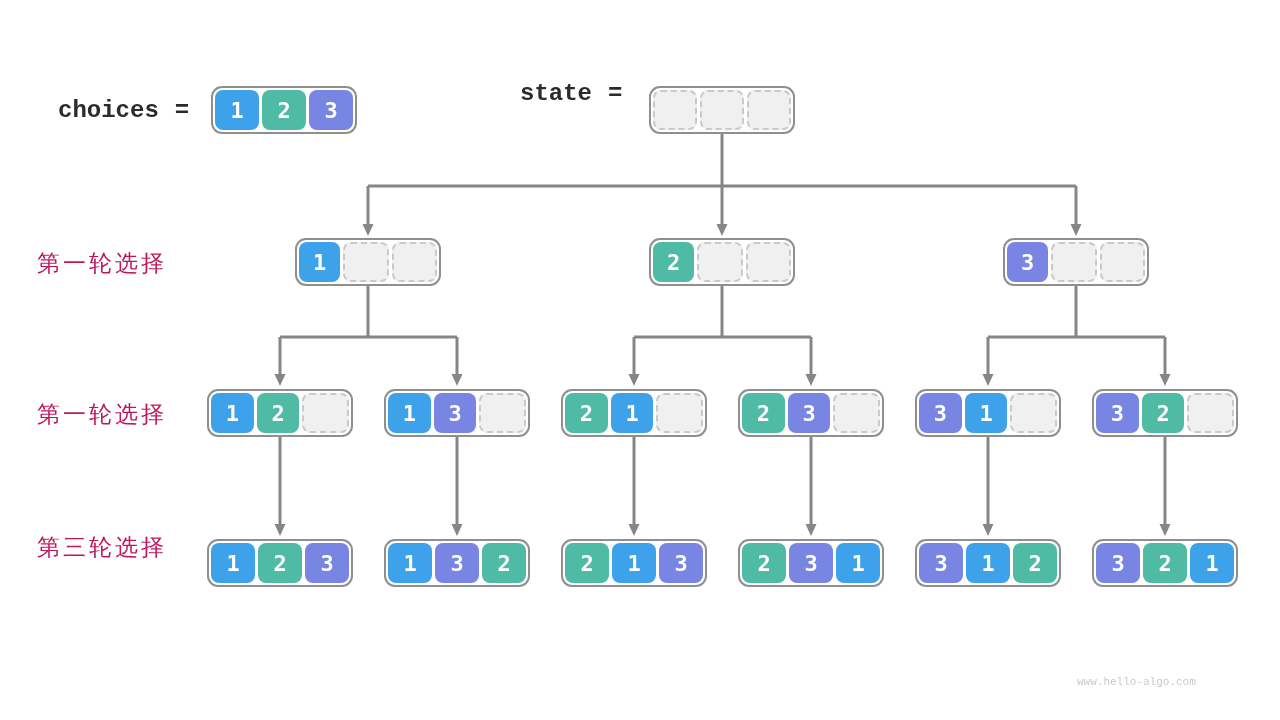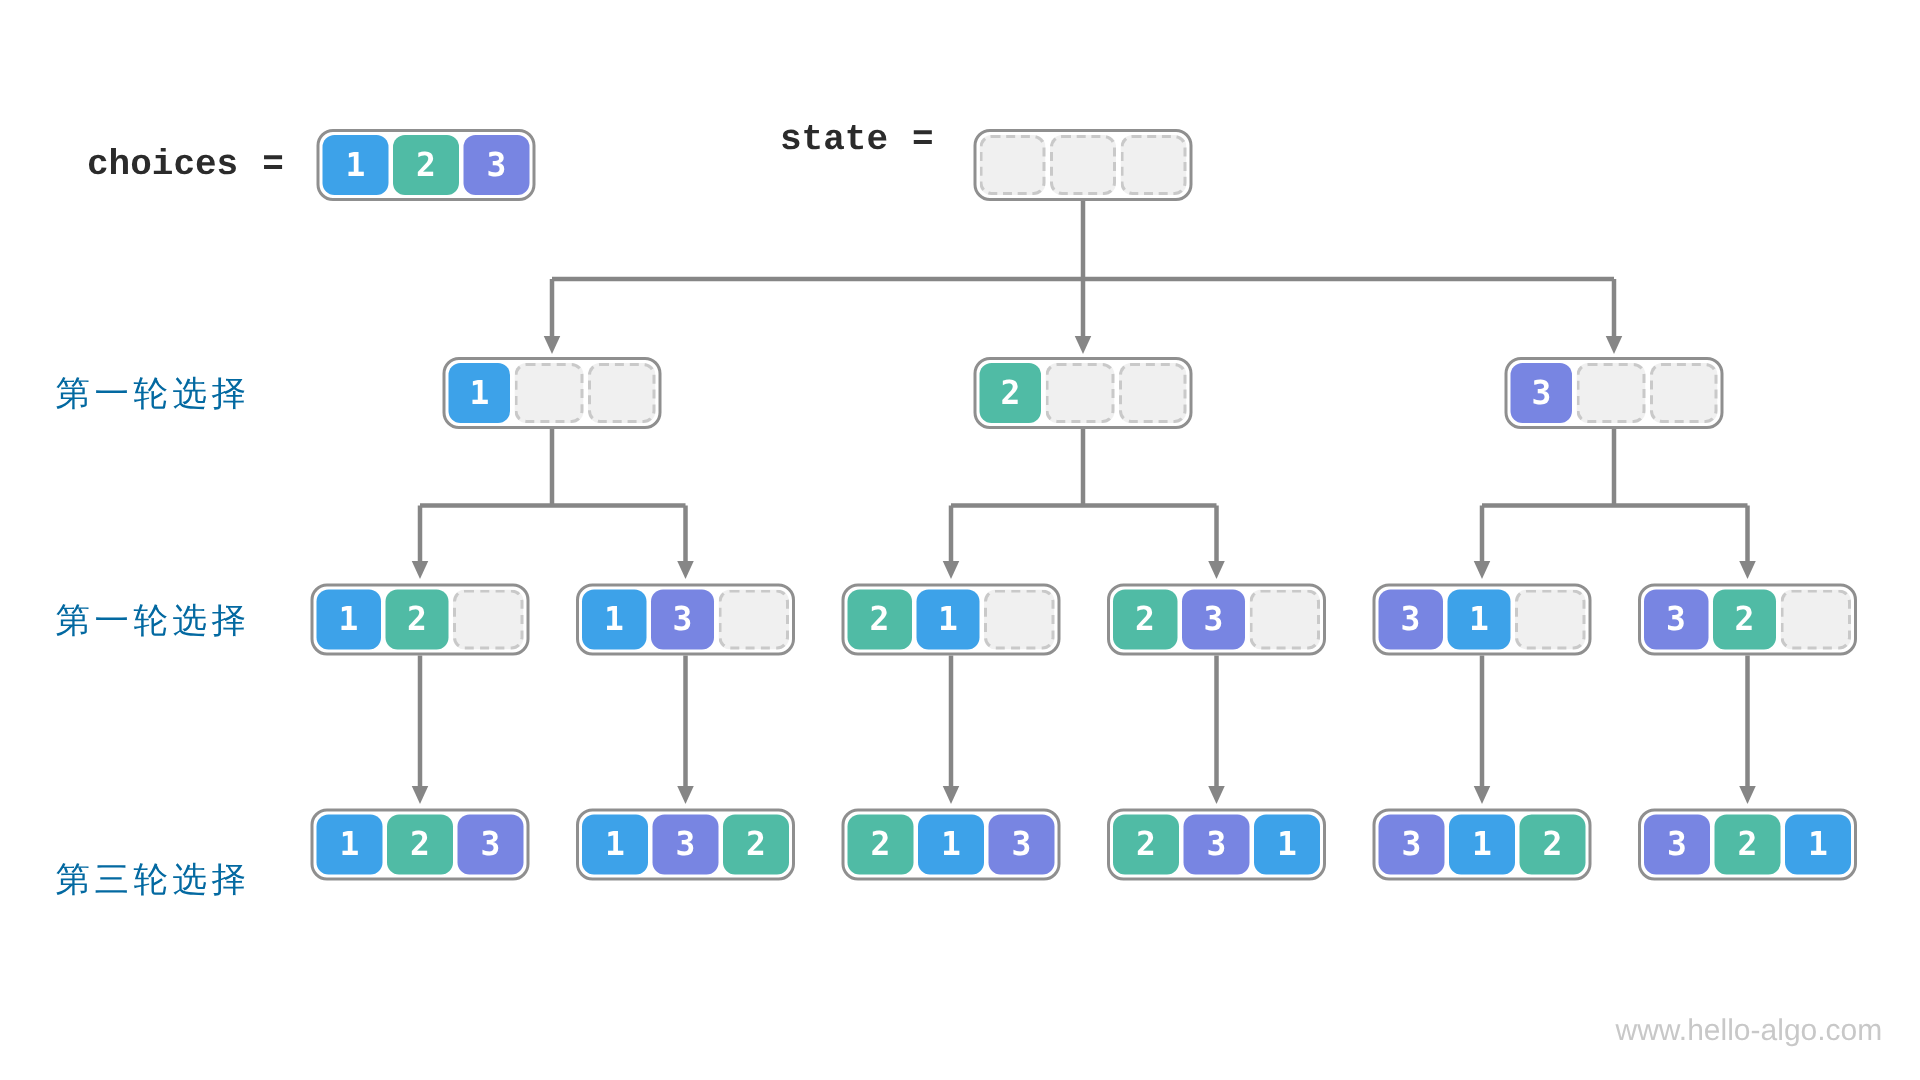"第一轮选择" .row-label { color: #0369a1 -> #be185d }
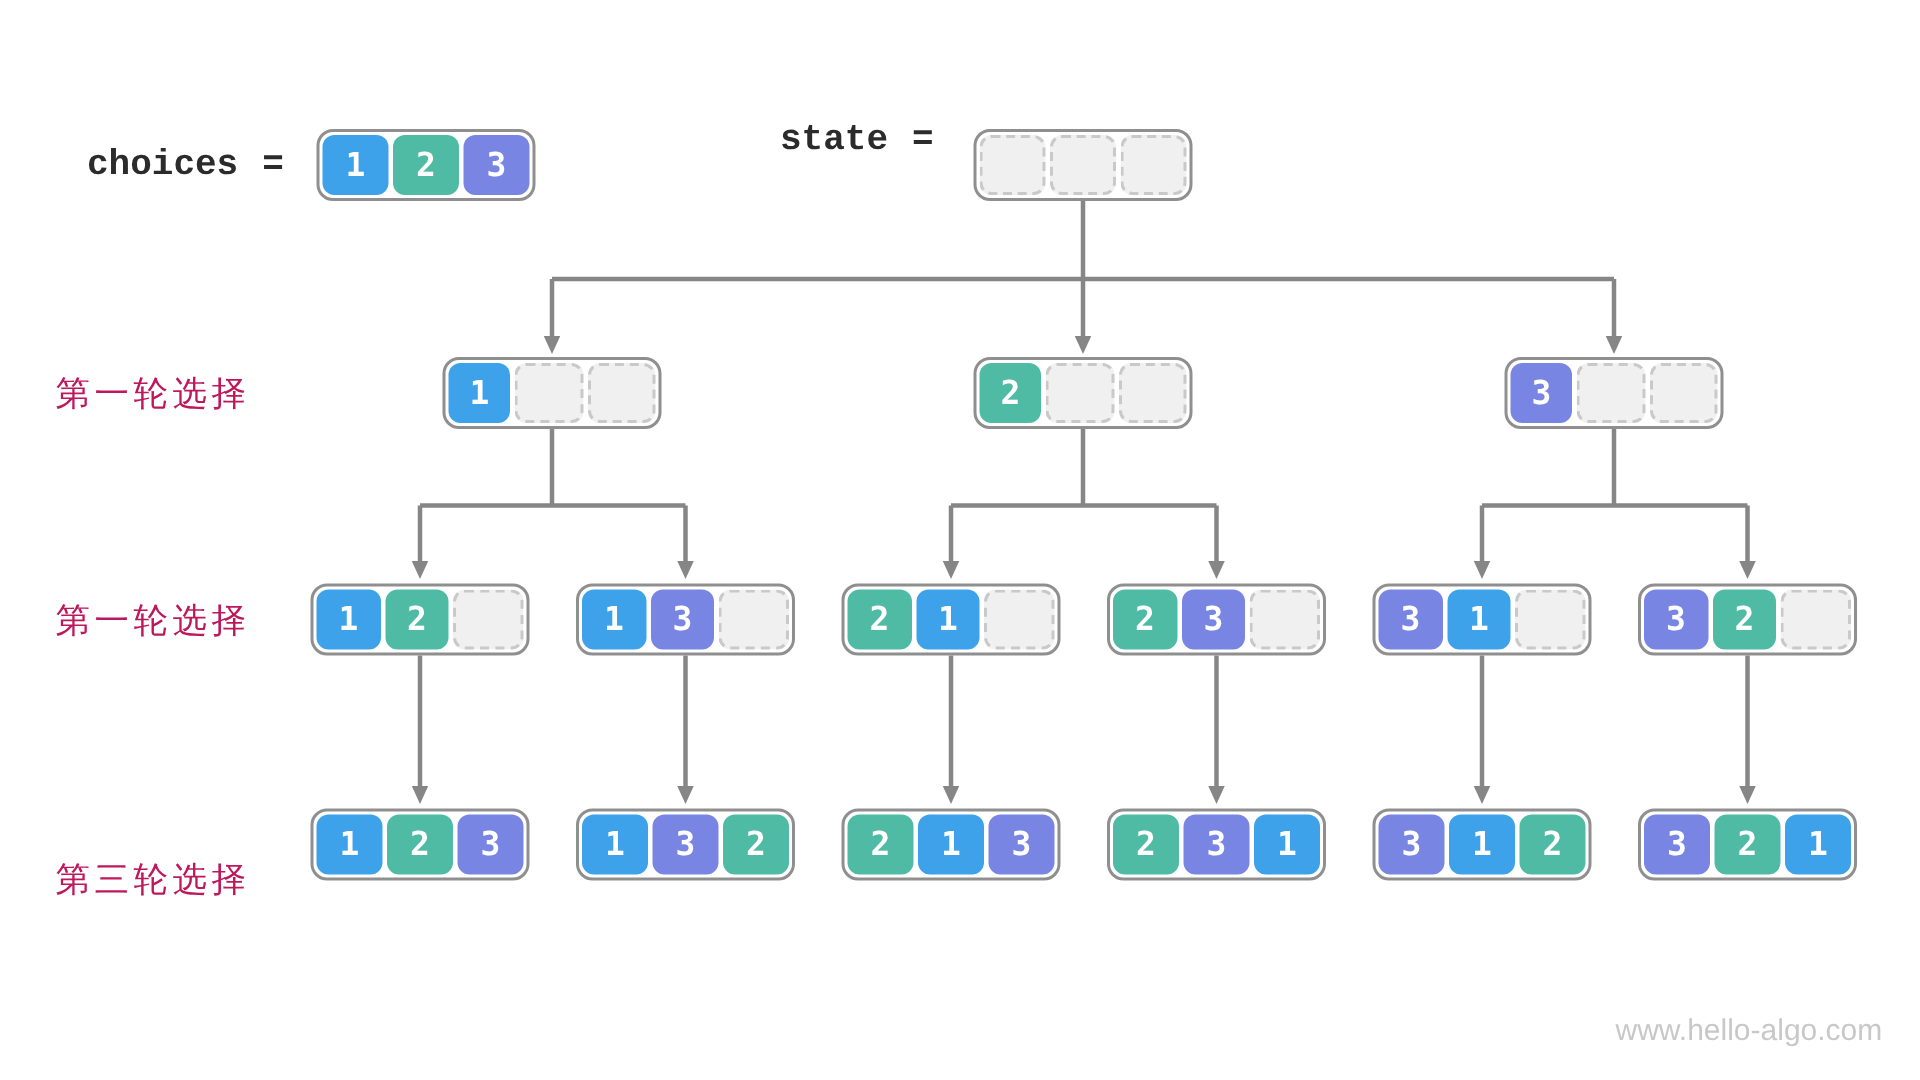"第三轮选择" div.row-label { top: 574px -> 534px }
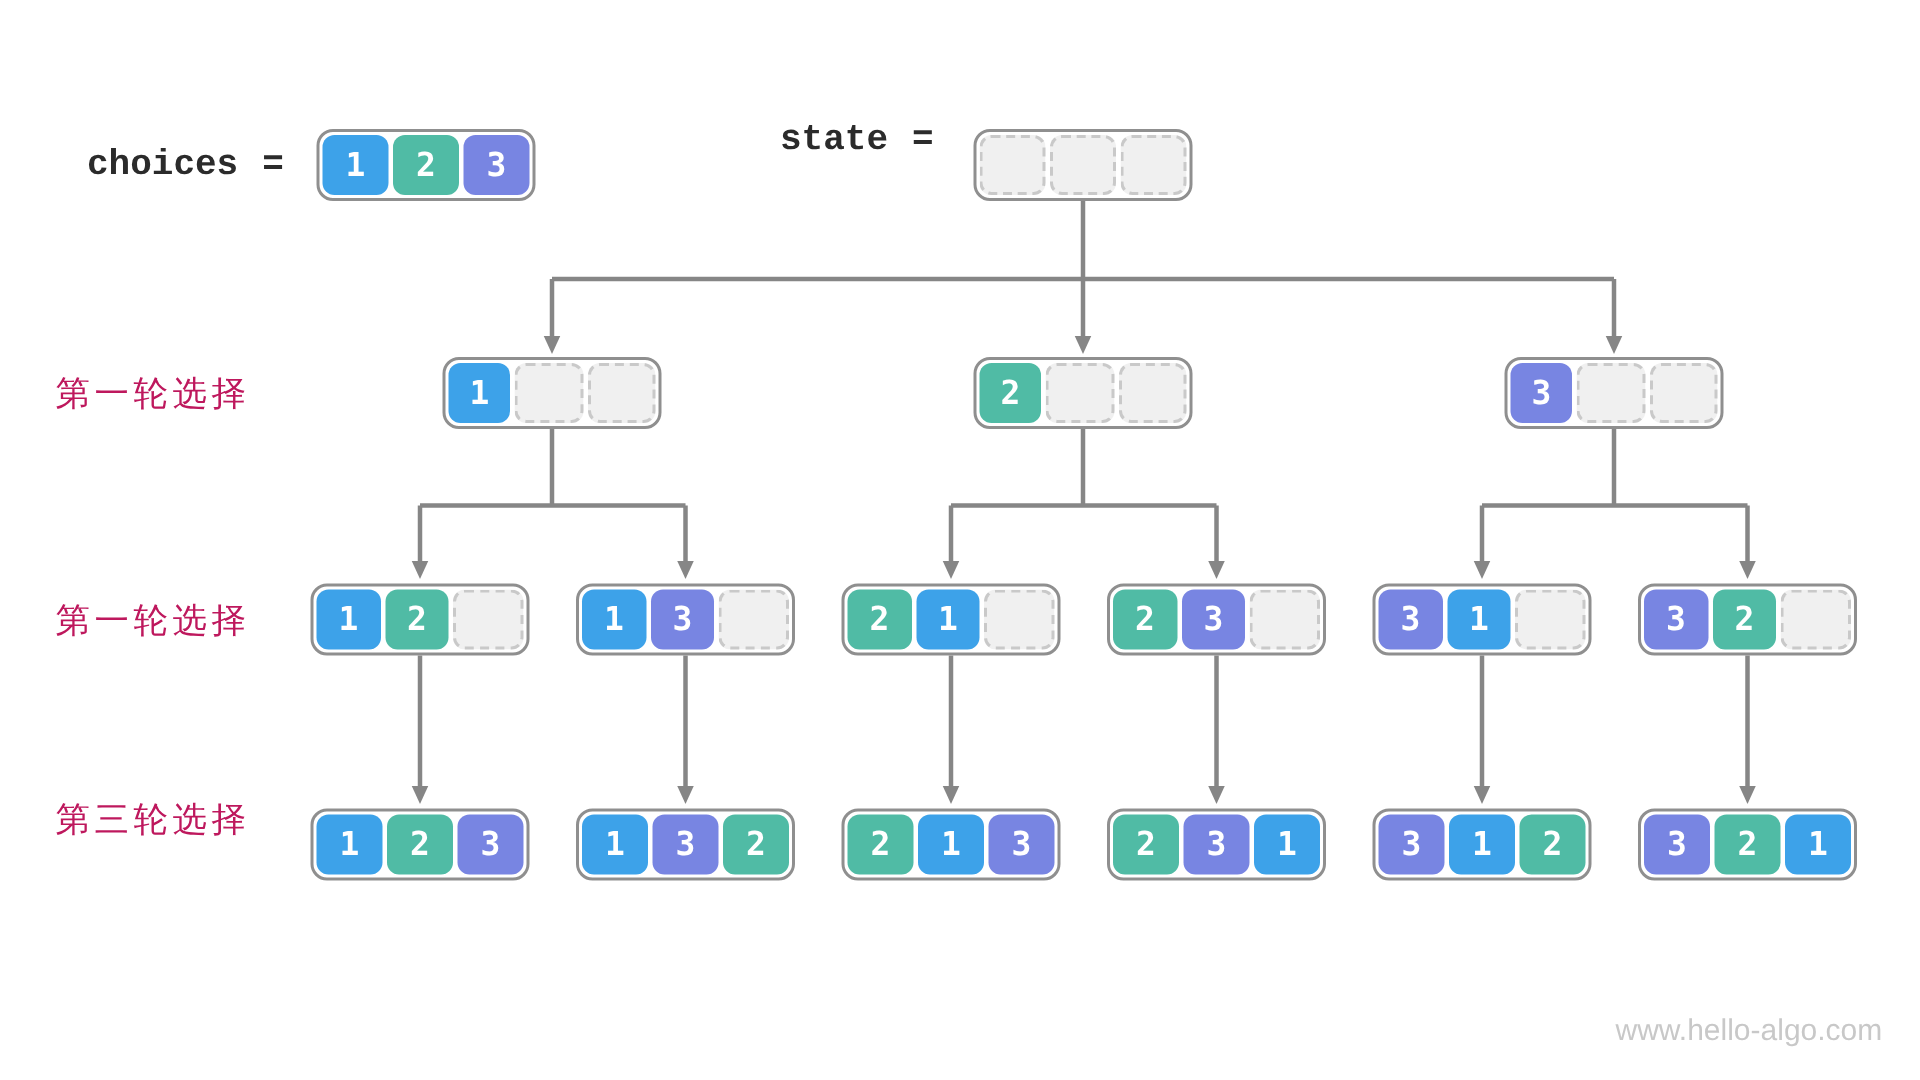"www.hello-algo.com" .watermark { font-family: Liberation Sans, sans-serif -> Liberation Mono, monospace; font-size: 20px -> 11px }
